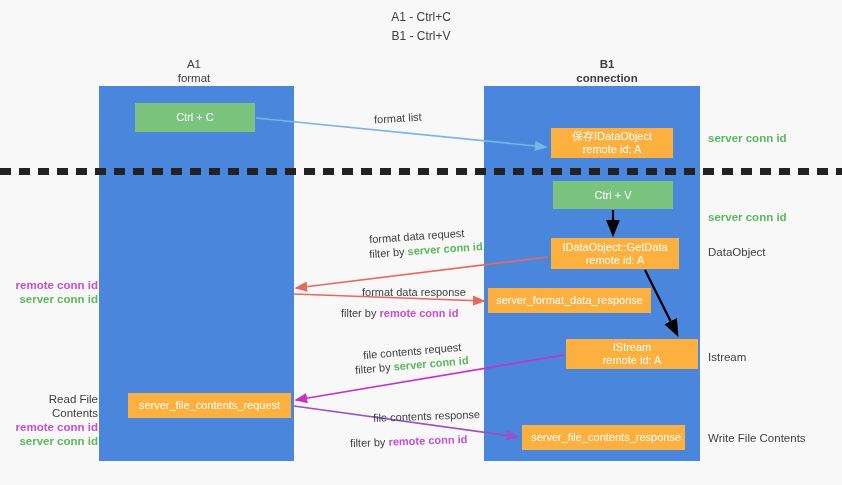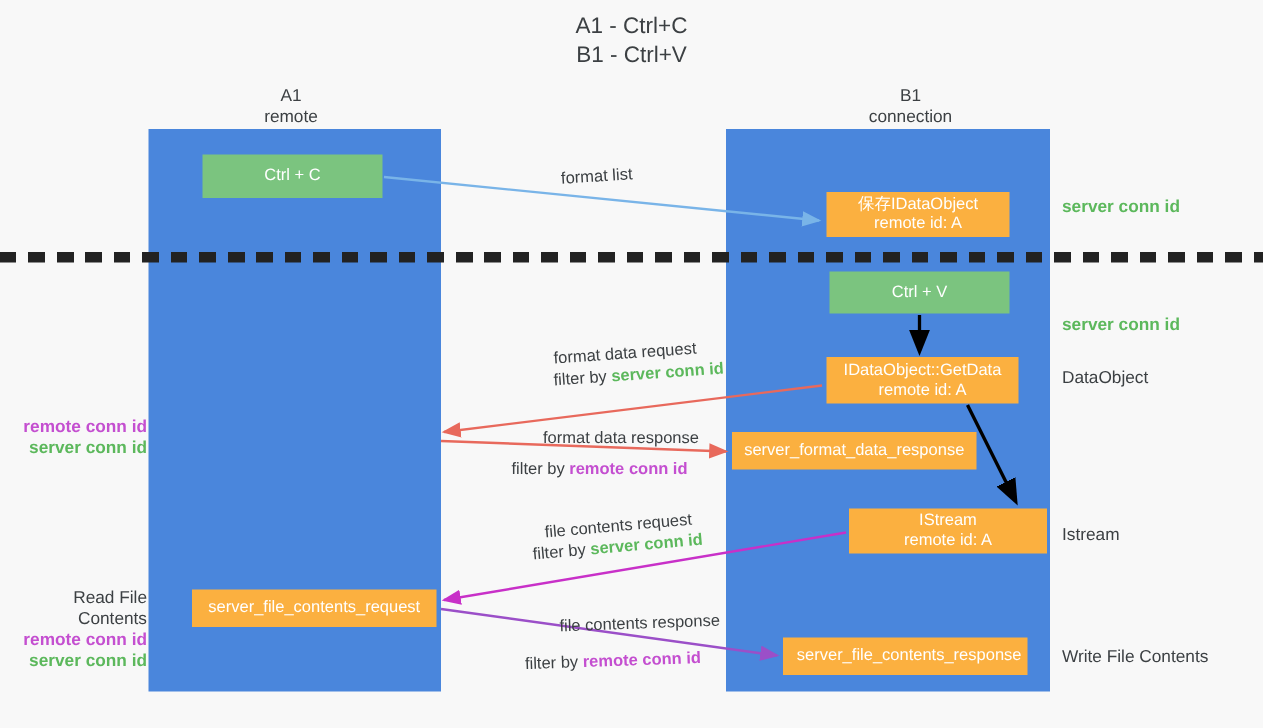"A1 - Ctrl+C" #title-block { font-size: 15px -> 12px }
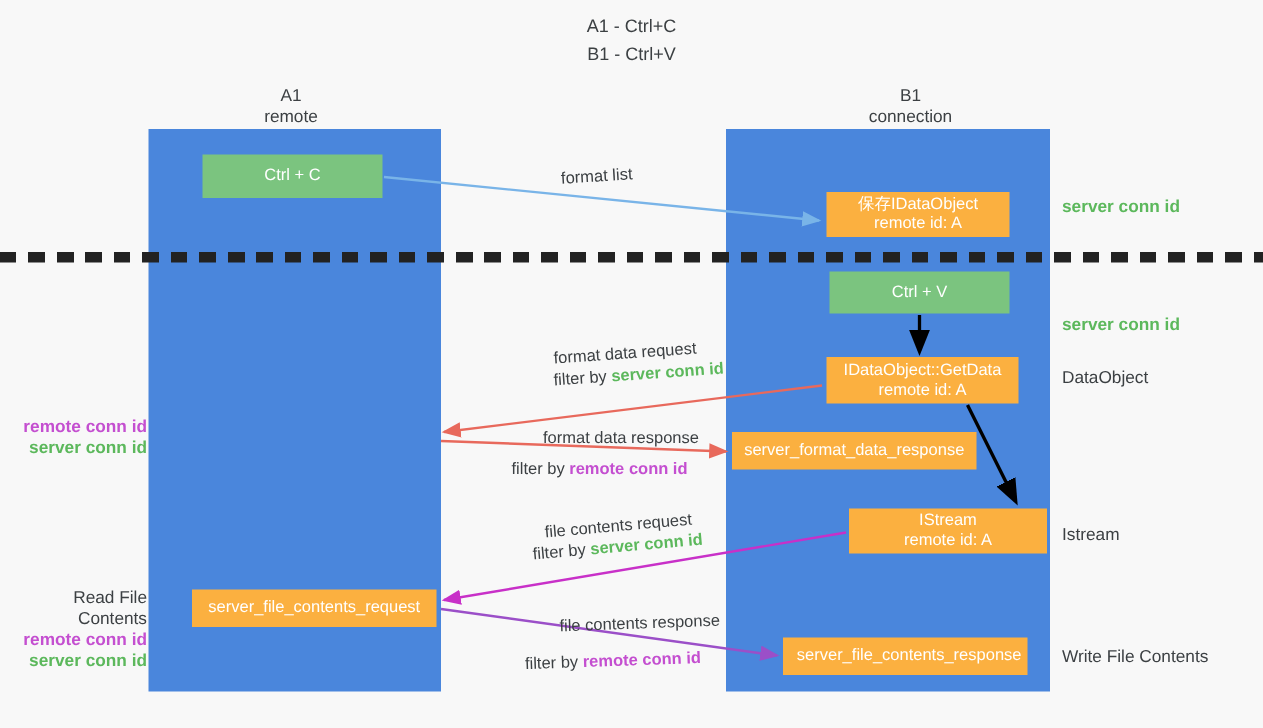"B1" #header-b1 { font-weight: none -> bold }
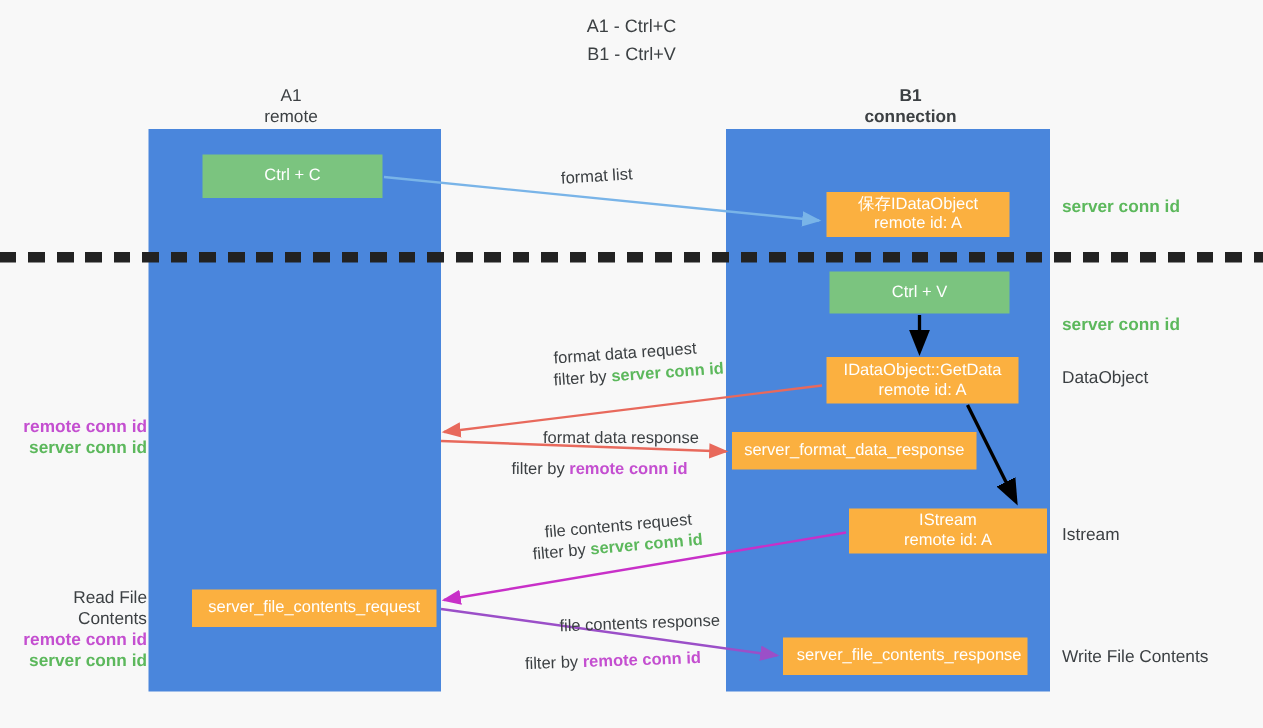"remote" div { text: remote -> format }
